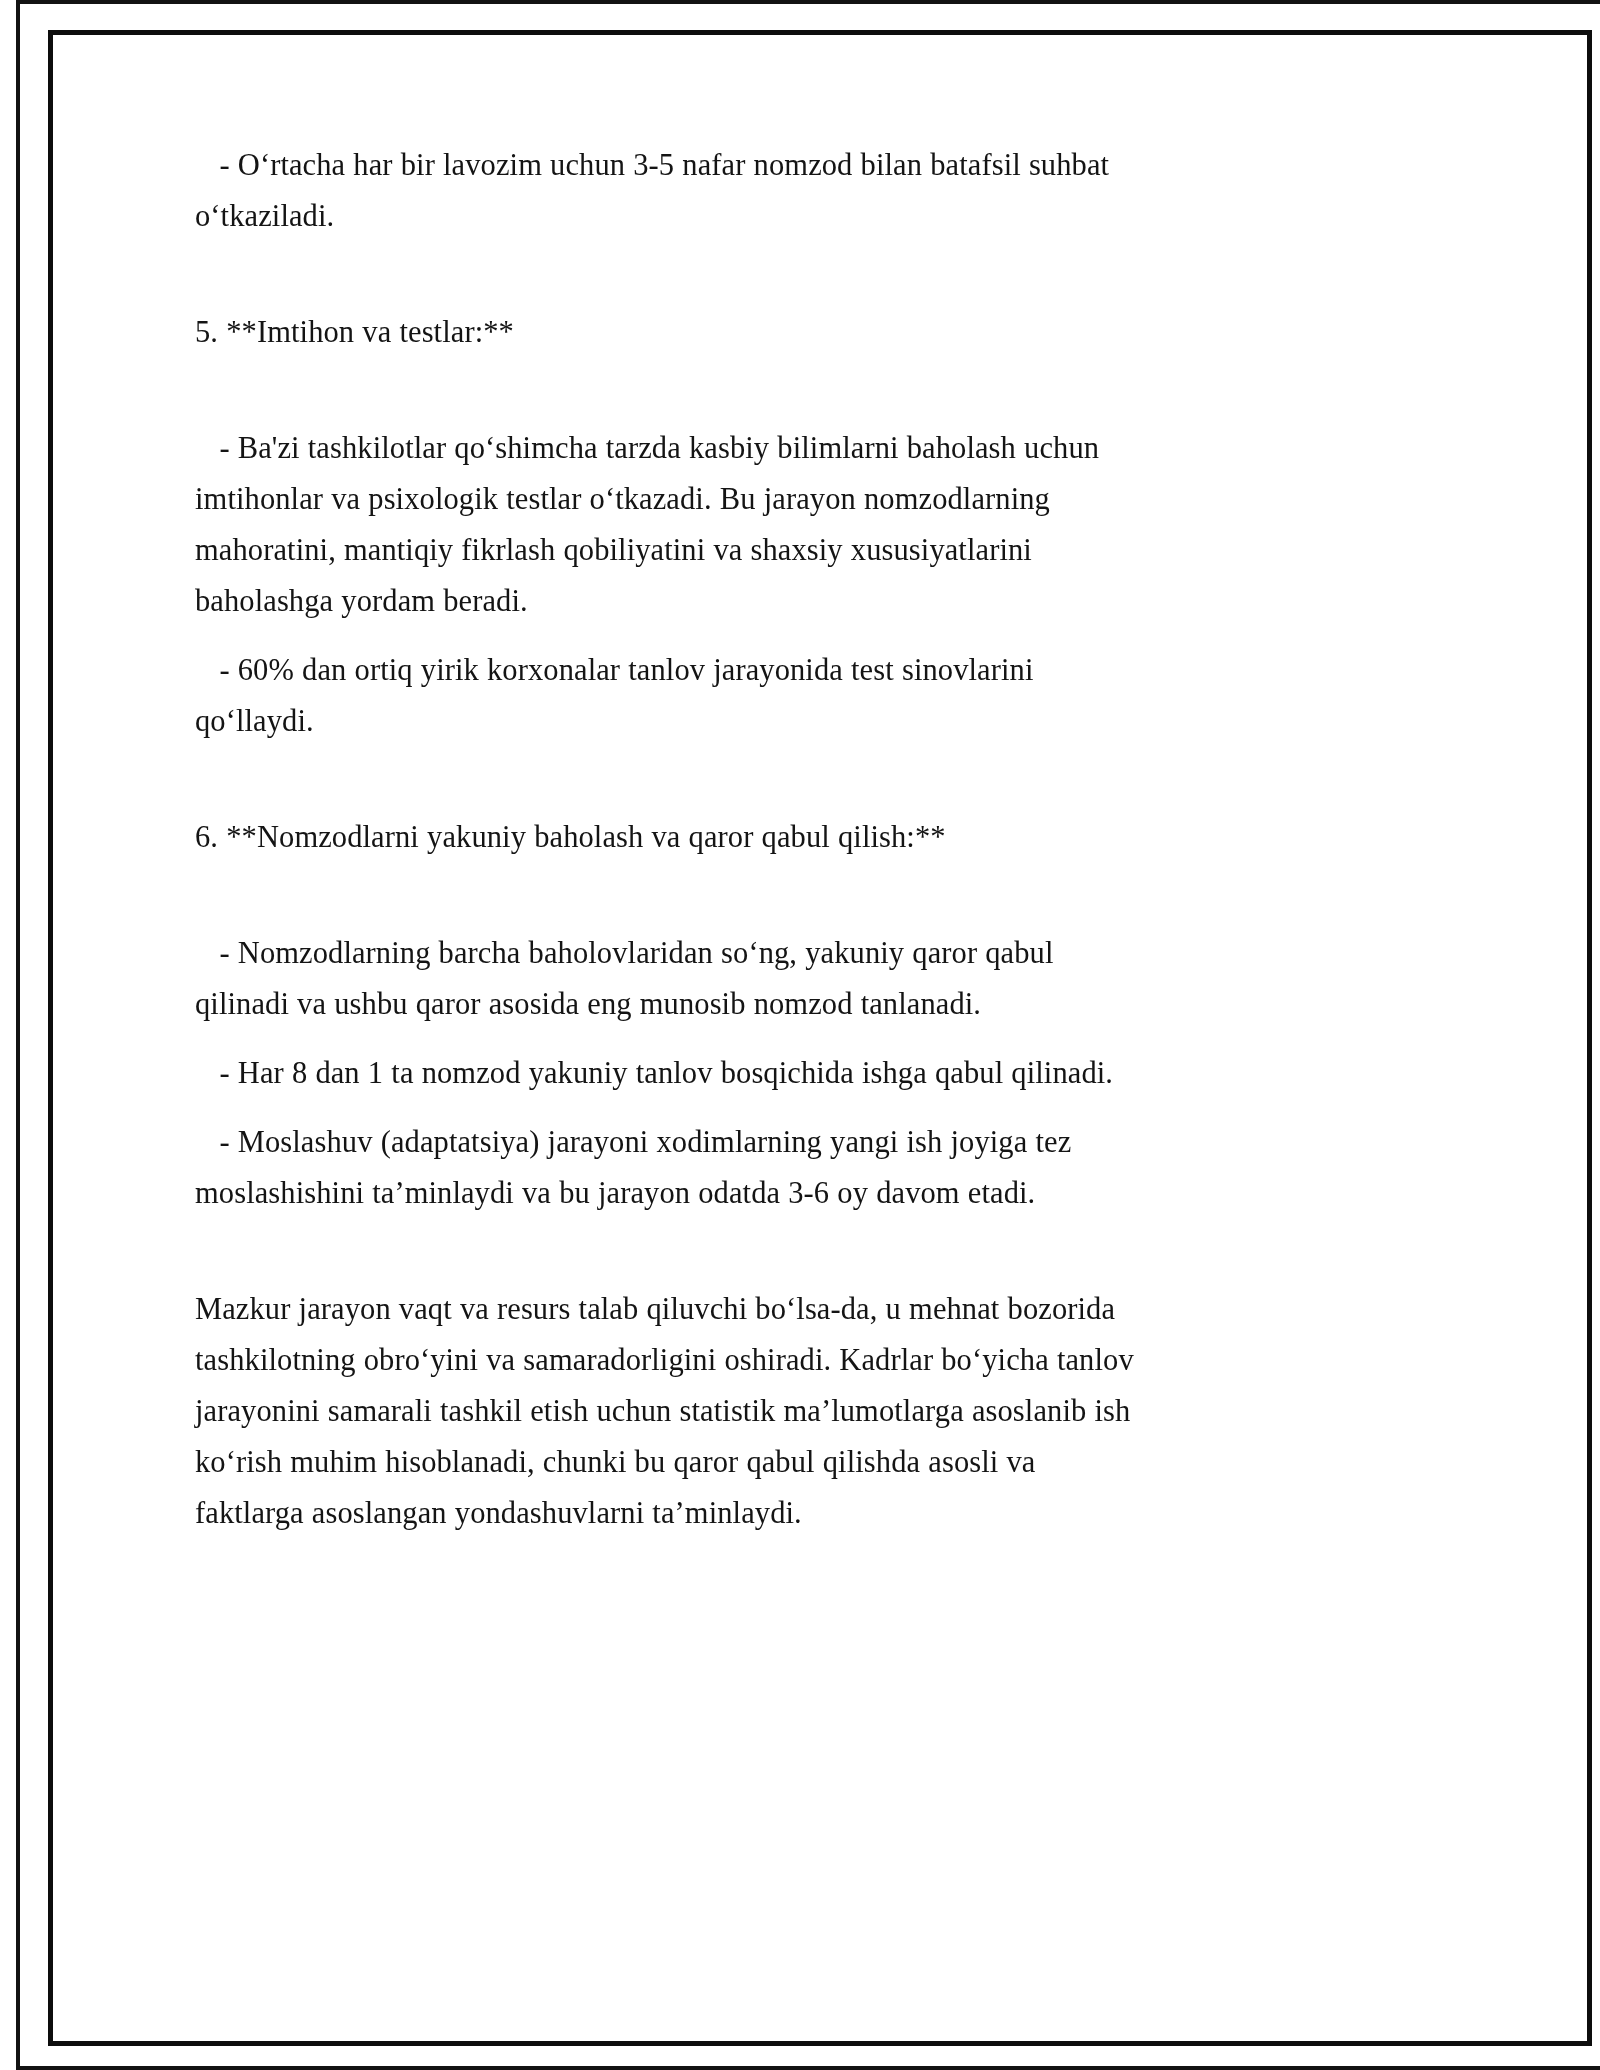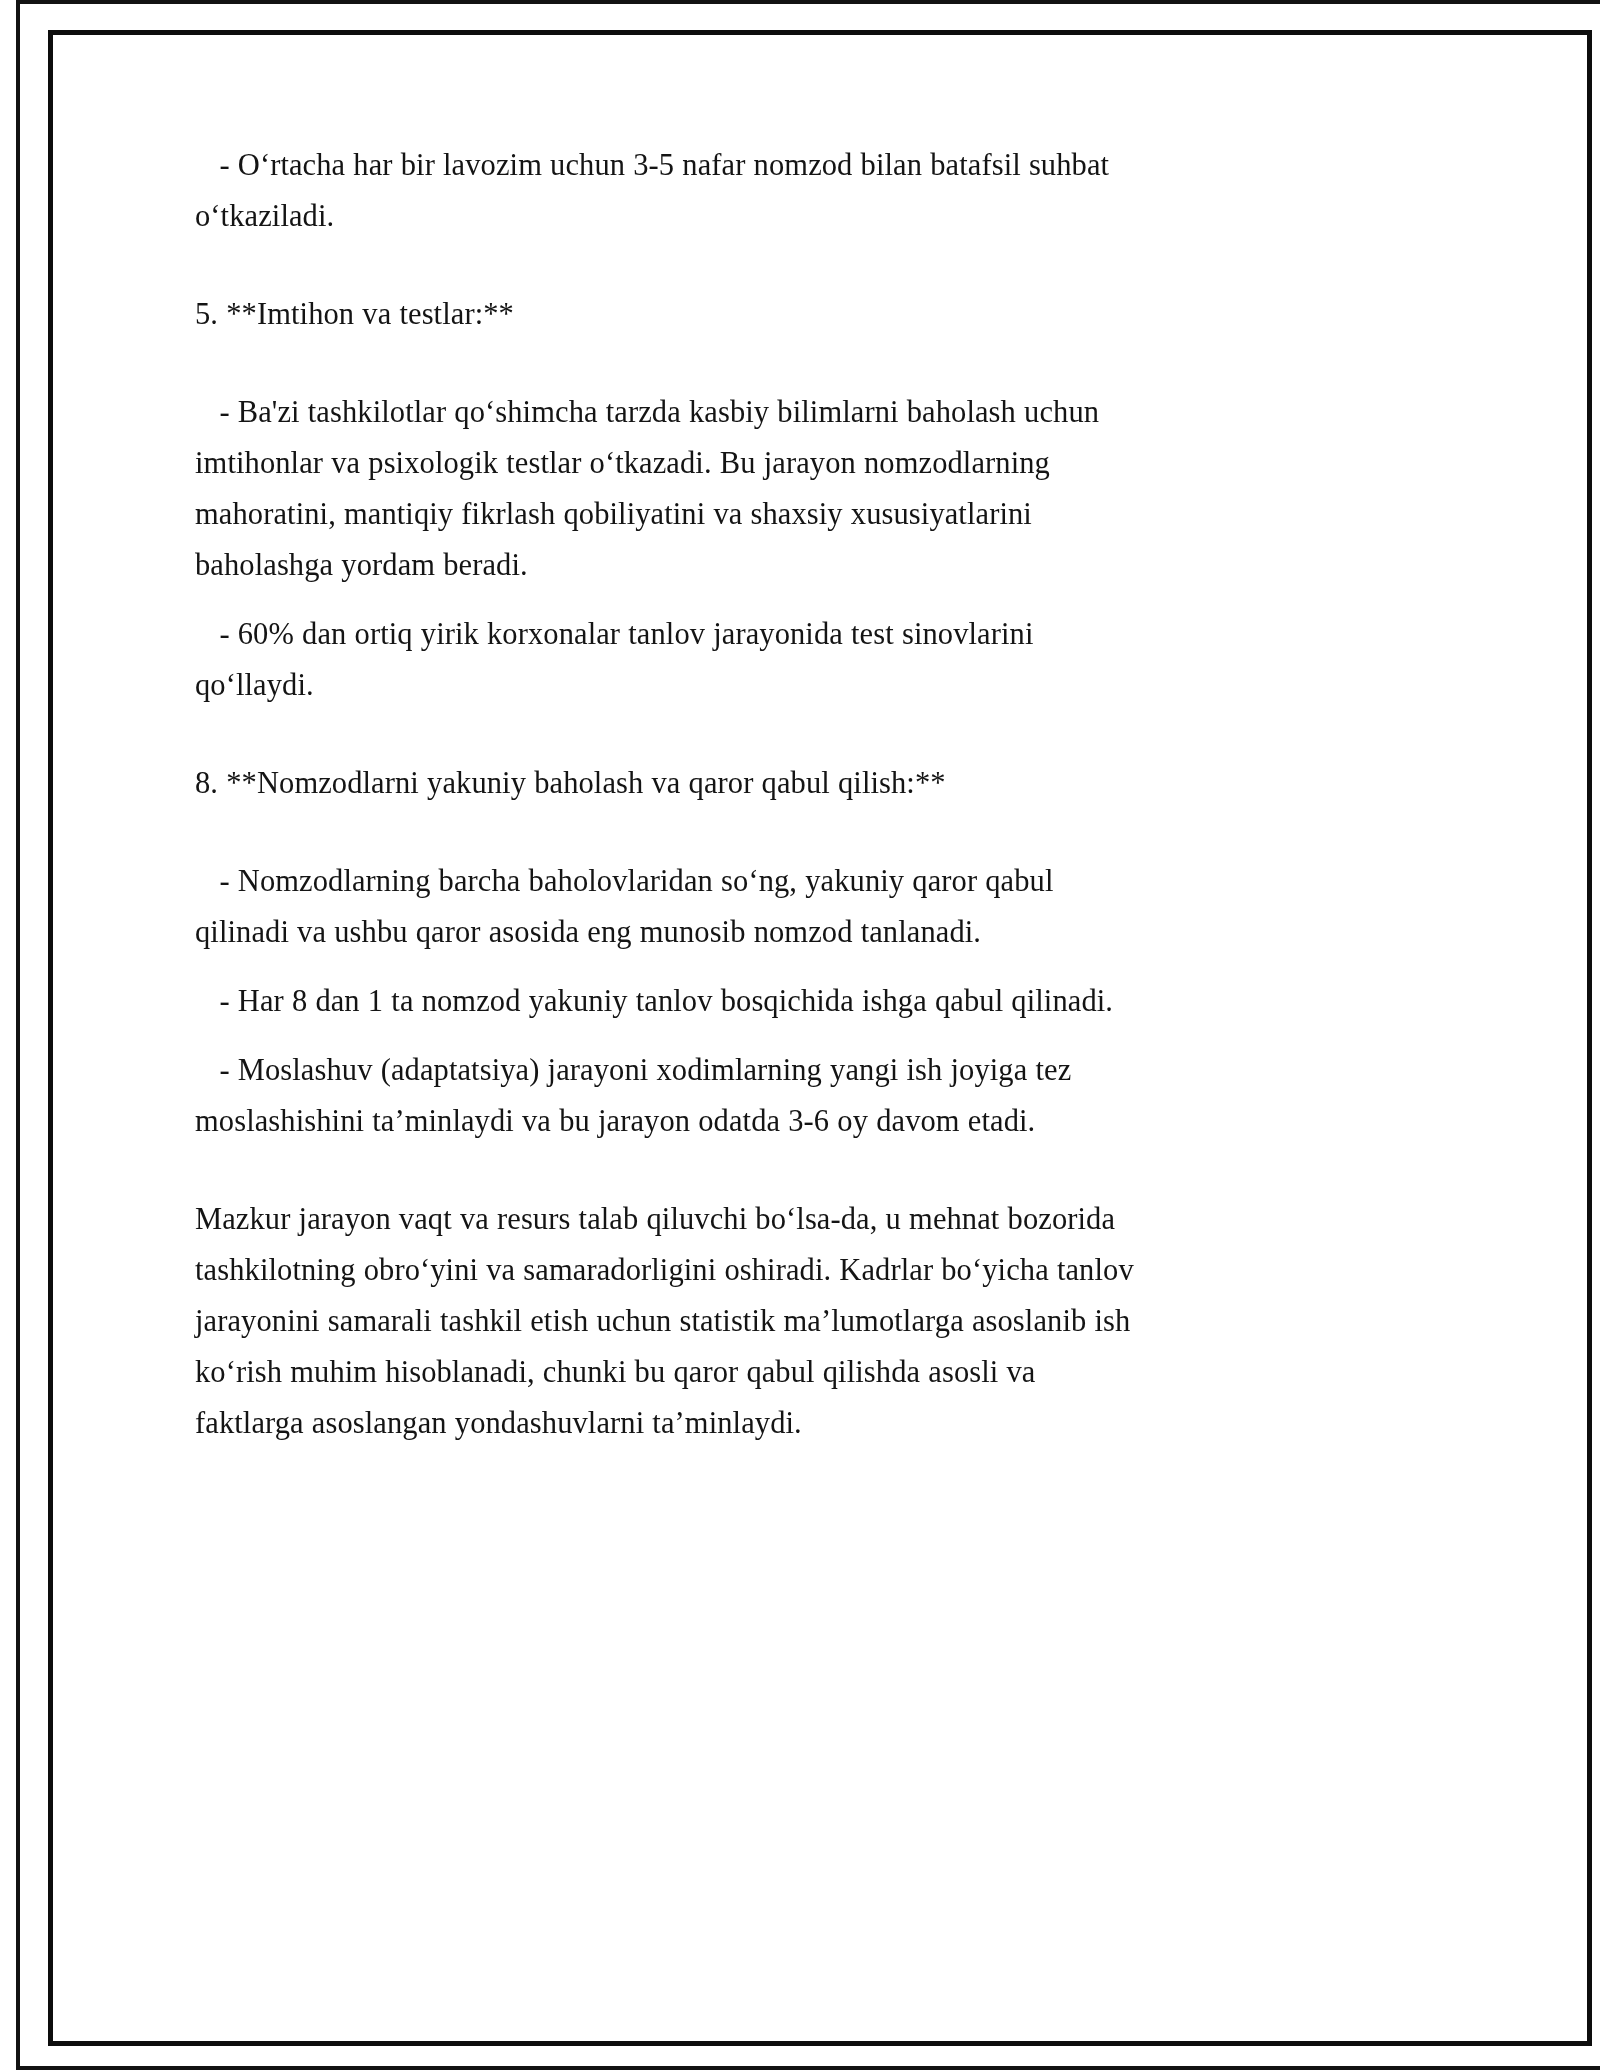"5. **Imtihon va testlar:**" .para + .para { margin-top: 47px -> 65px }
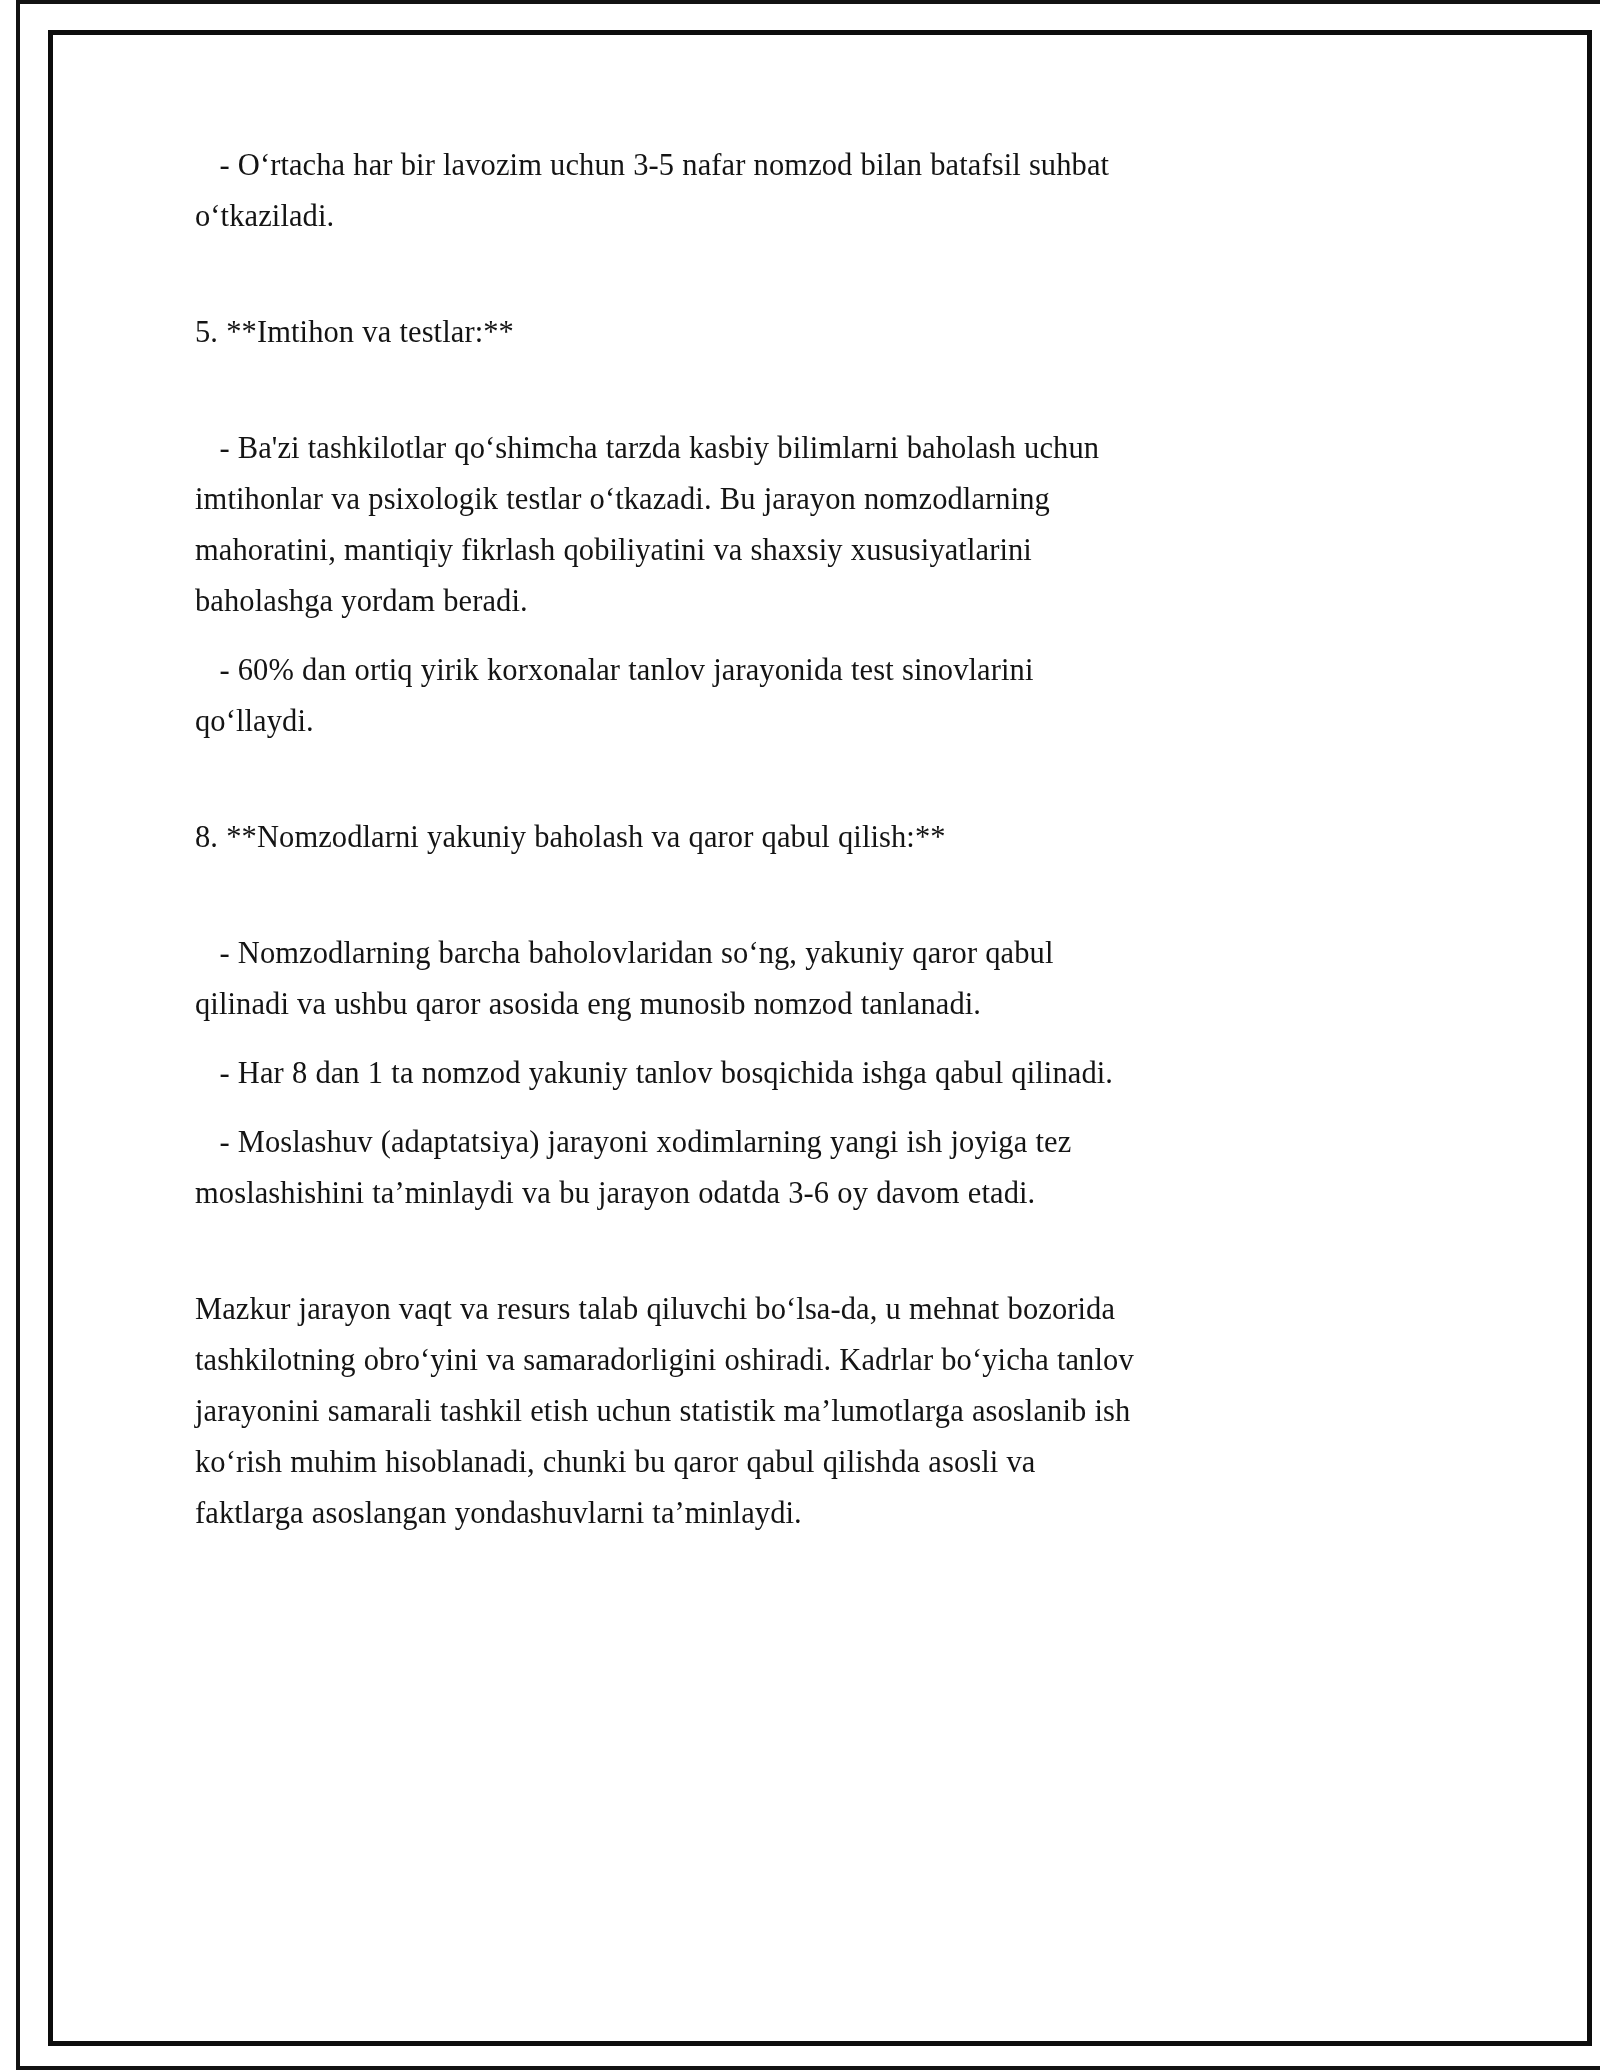"8. **Nomzodlarni yakuniy baholash va" p.para { text: 8 -> 6 }
